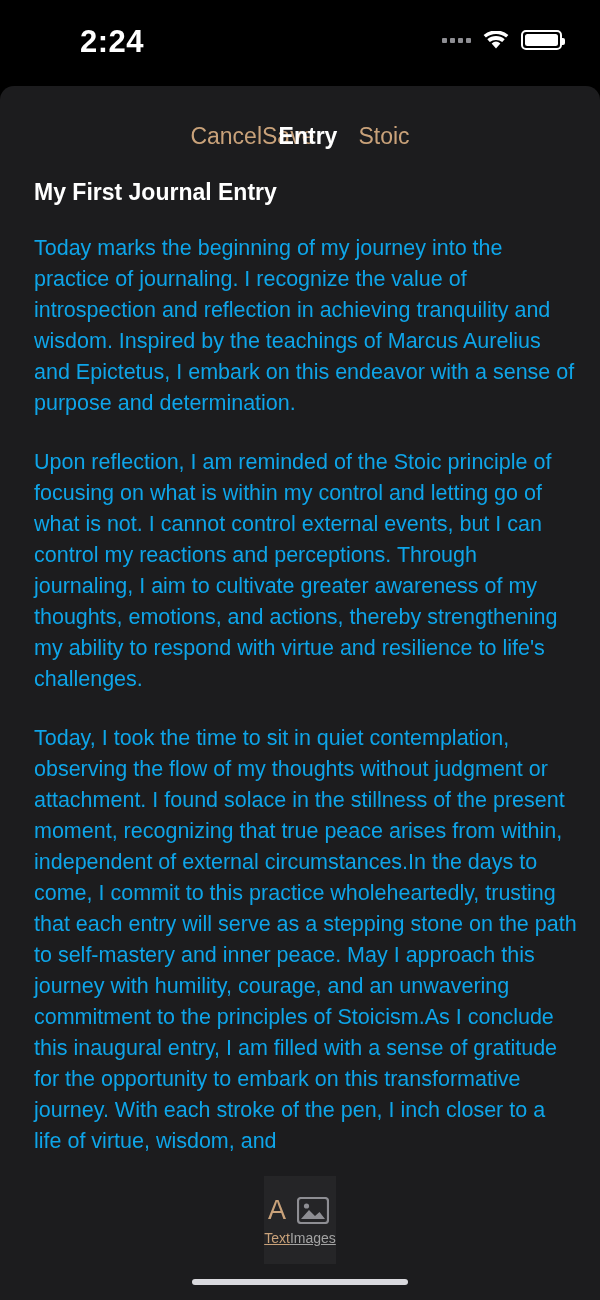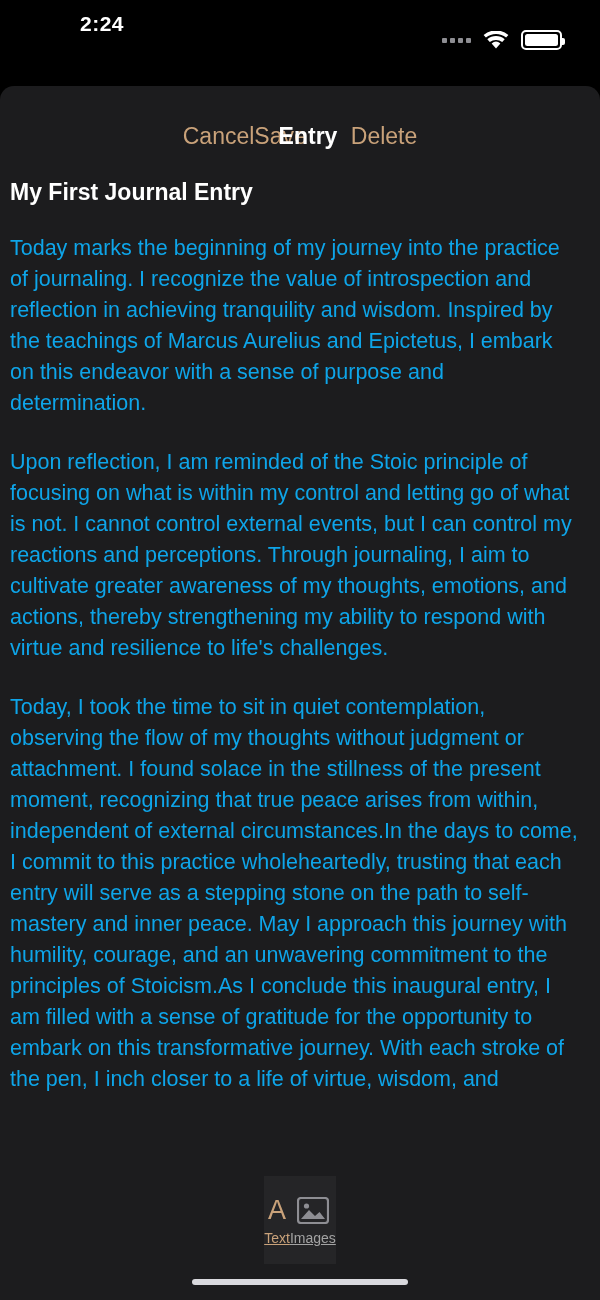"2:24" .status-time { font-size: 21px -> 31px; top: 12px -> 24px }
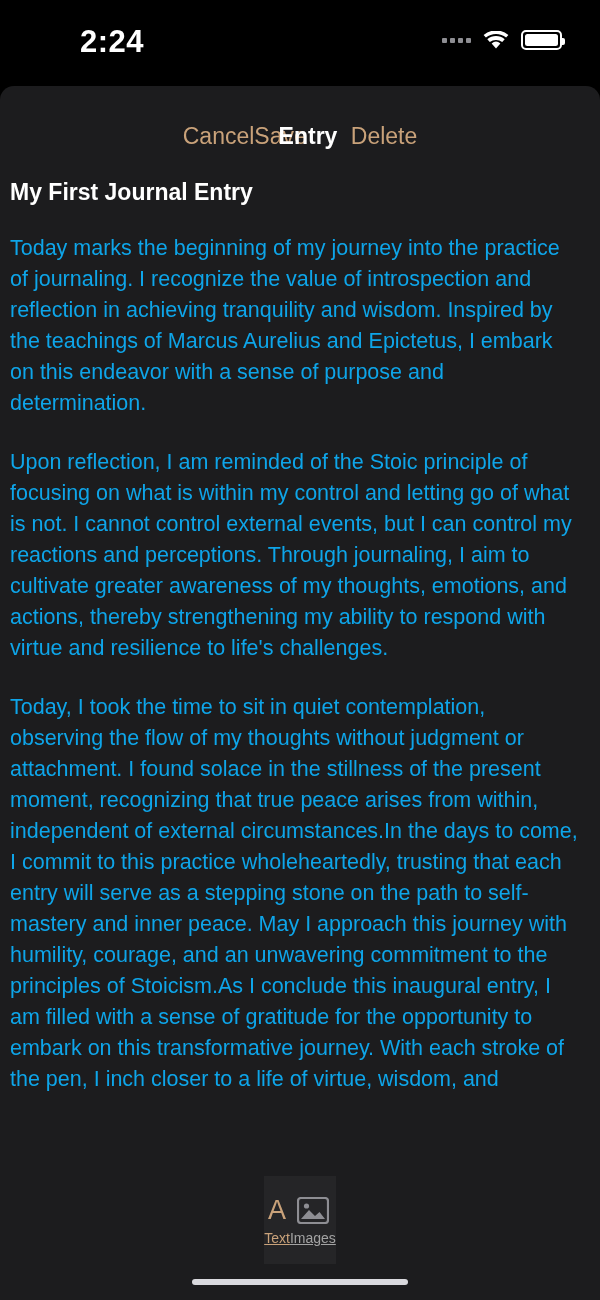"Delete" button.nav-btn { text: Delete -> Stoic }
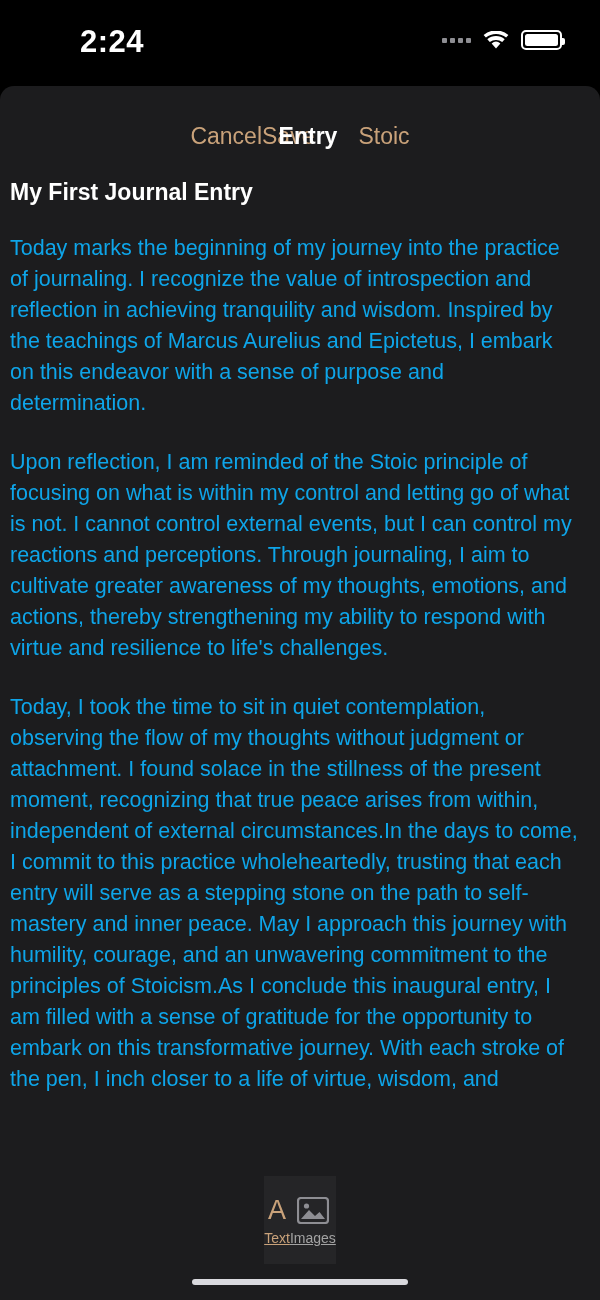"My First Journal Entry" .editor { padding: 10px 22px 0 10px -> 10px 22px 0 34px }
